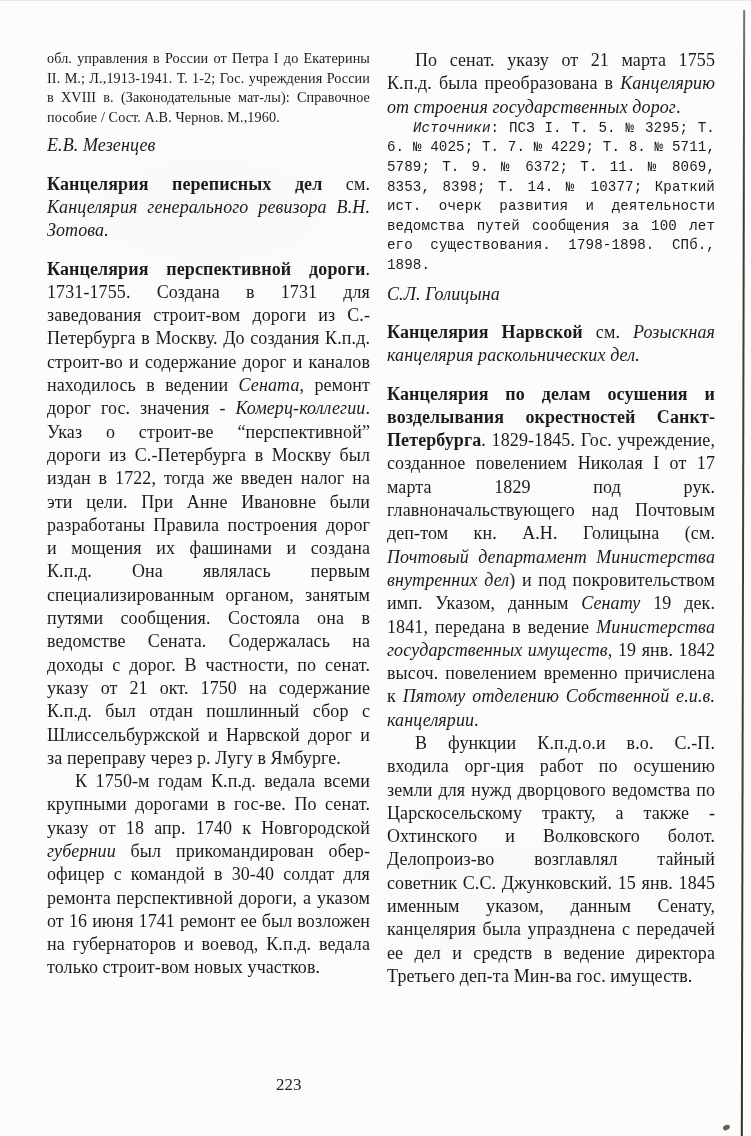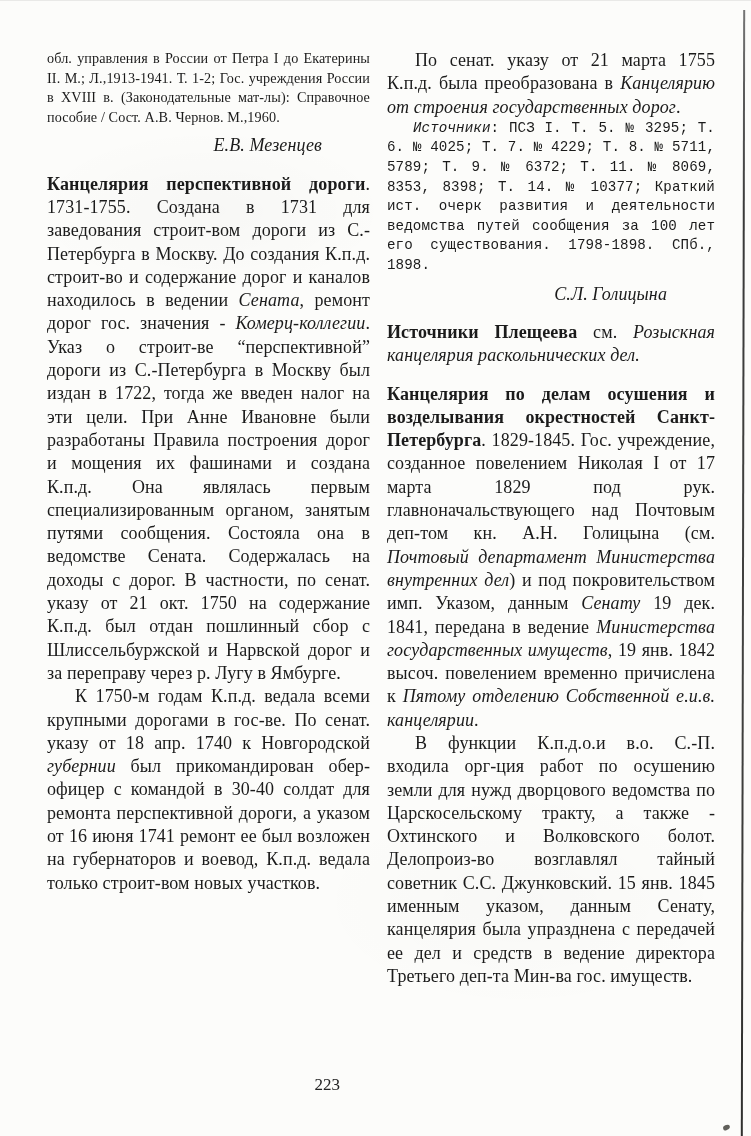"Е.В. Мезенцев" .block--signature { text-align: right -> none }
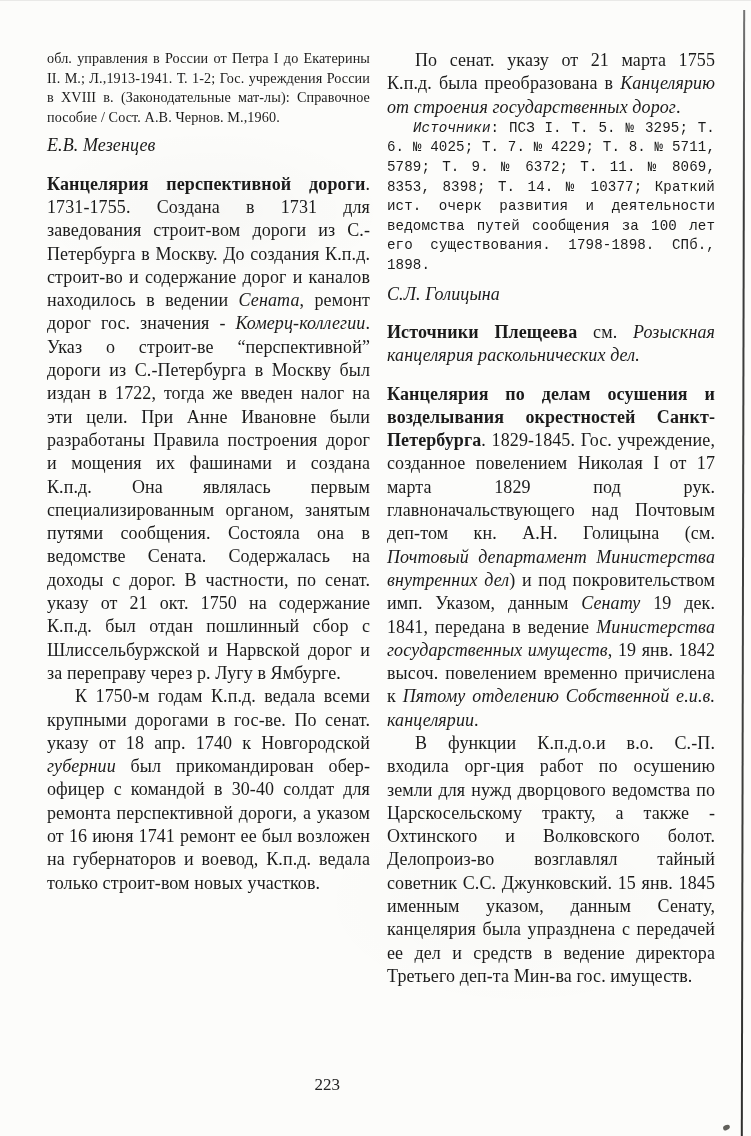"Канцелярия переписных дел см. Канцелярия" p.block { html: none -> <p><span>Канцелярия переписных дел</span><span> см. </span><span>Канцелярия генерального ревизора В.Н. Зотова.</span></p> }
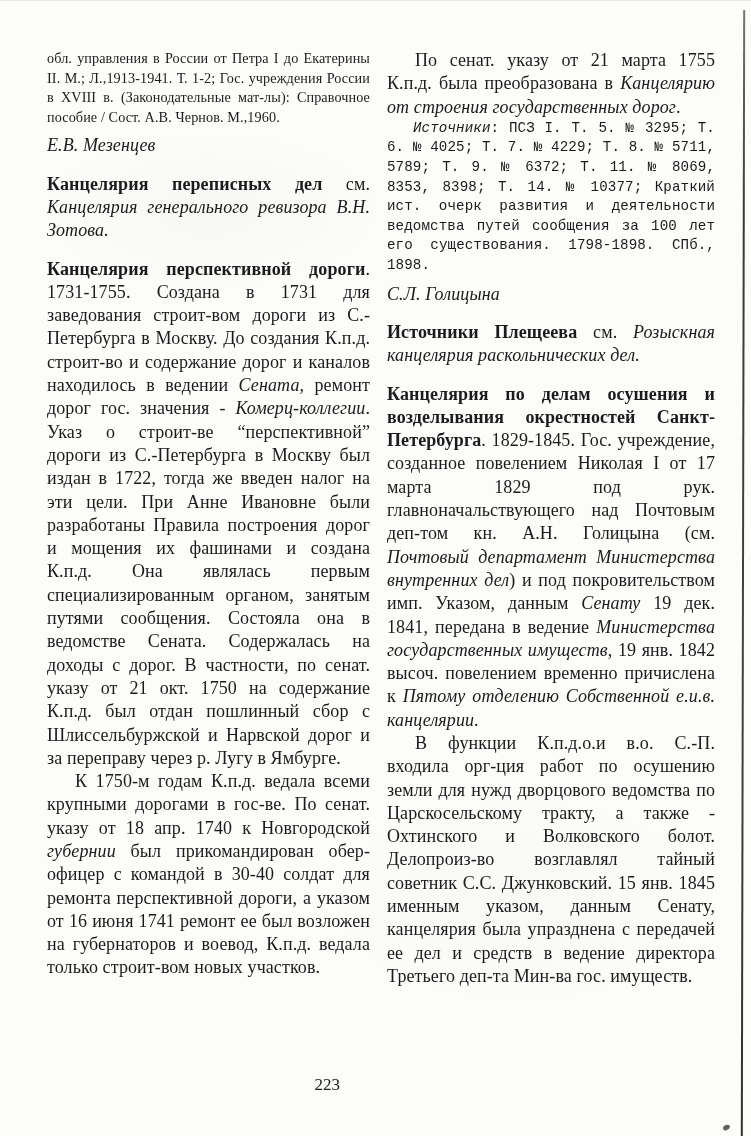"Источники Плещеева" span.seg { text: Источники Плещеева -> Канцелярия Нарвской }
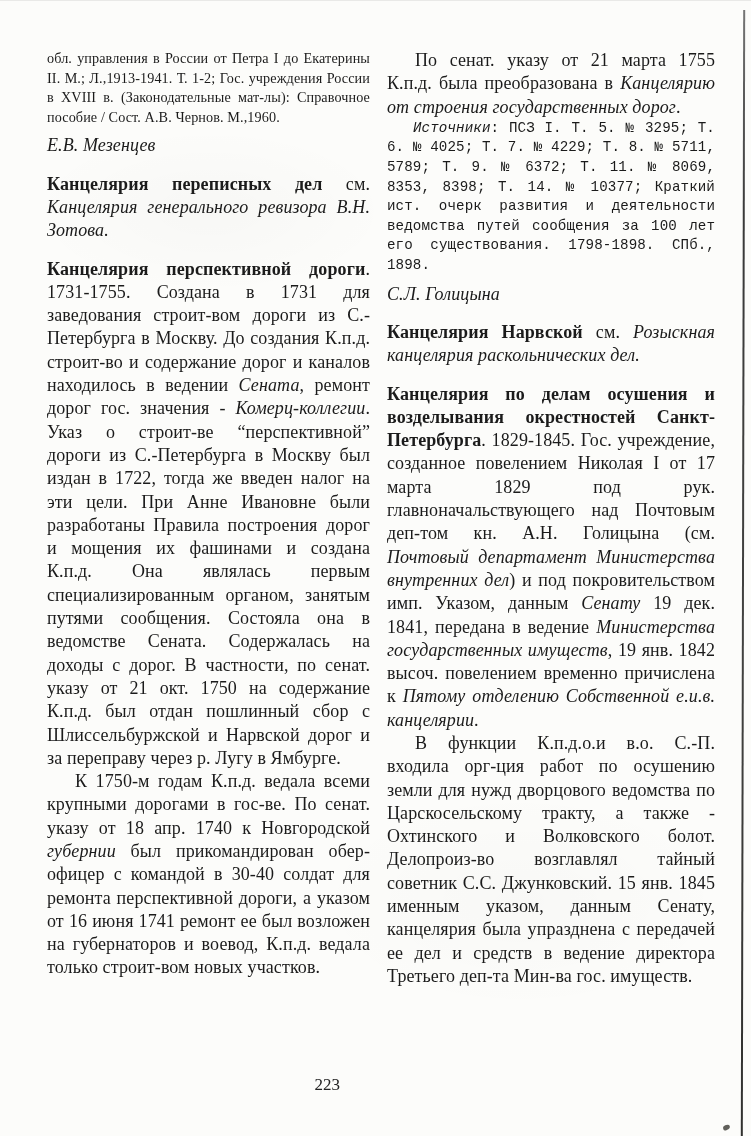"223" .page-number { text-align: right -> left }
